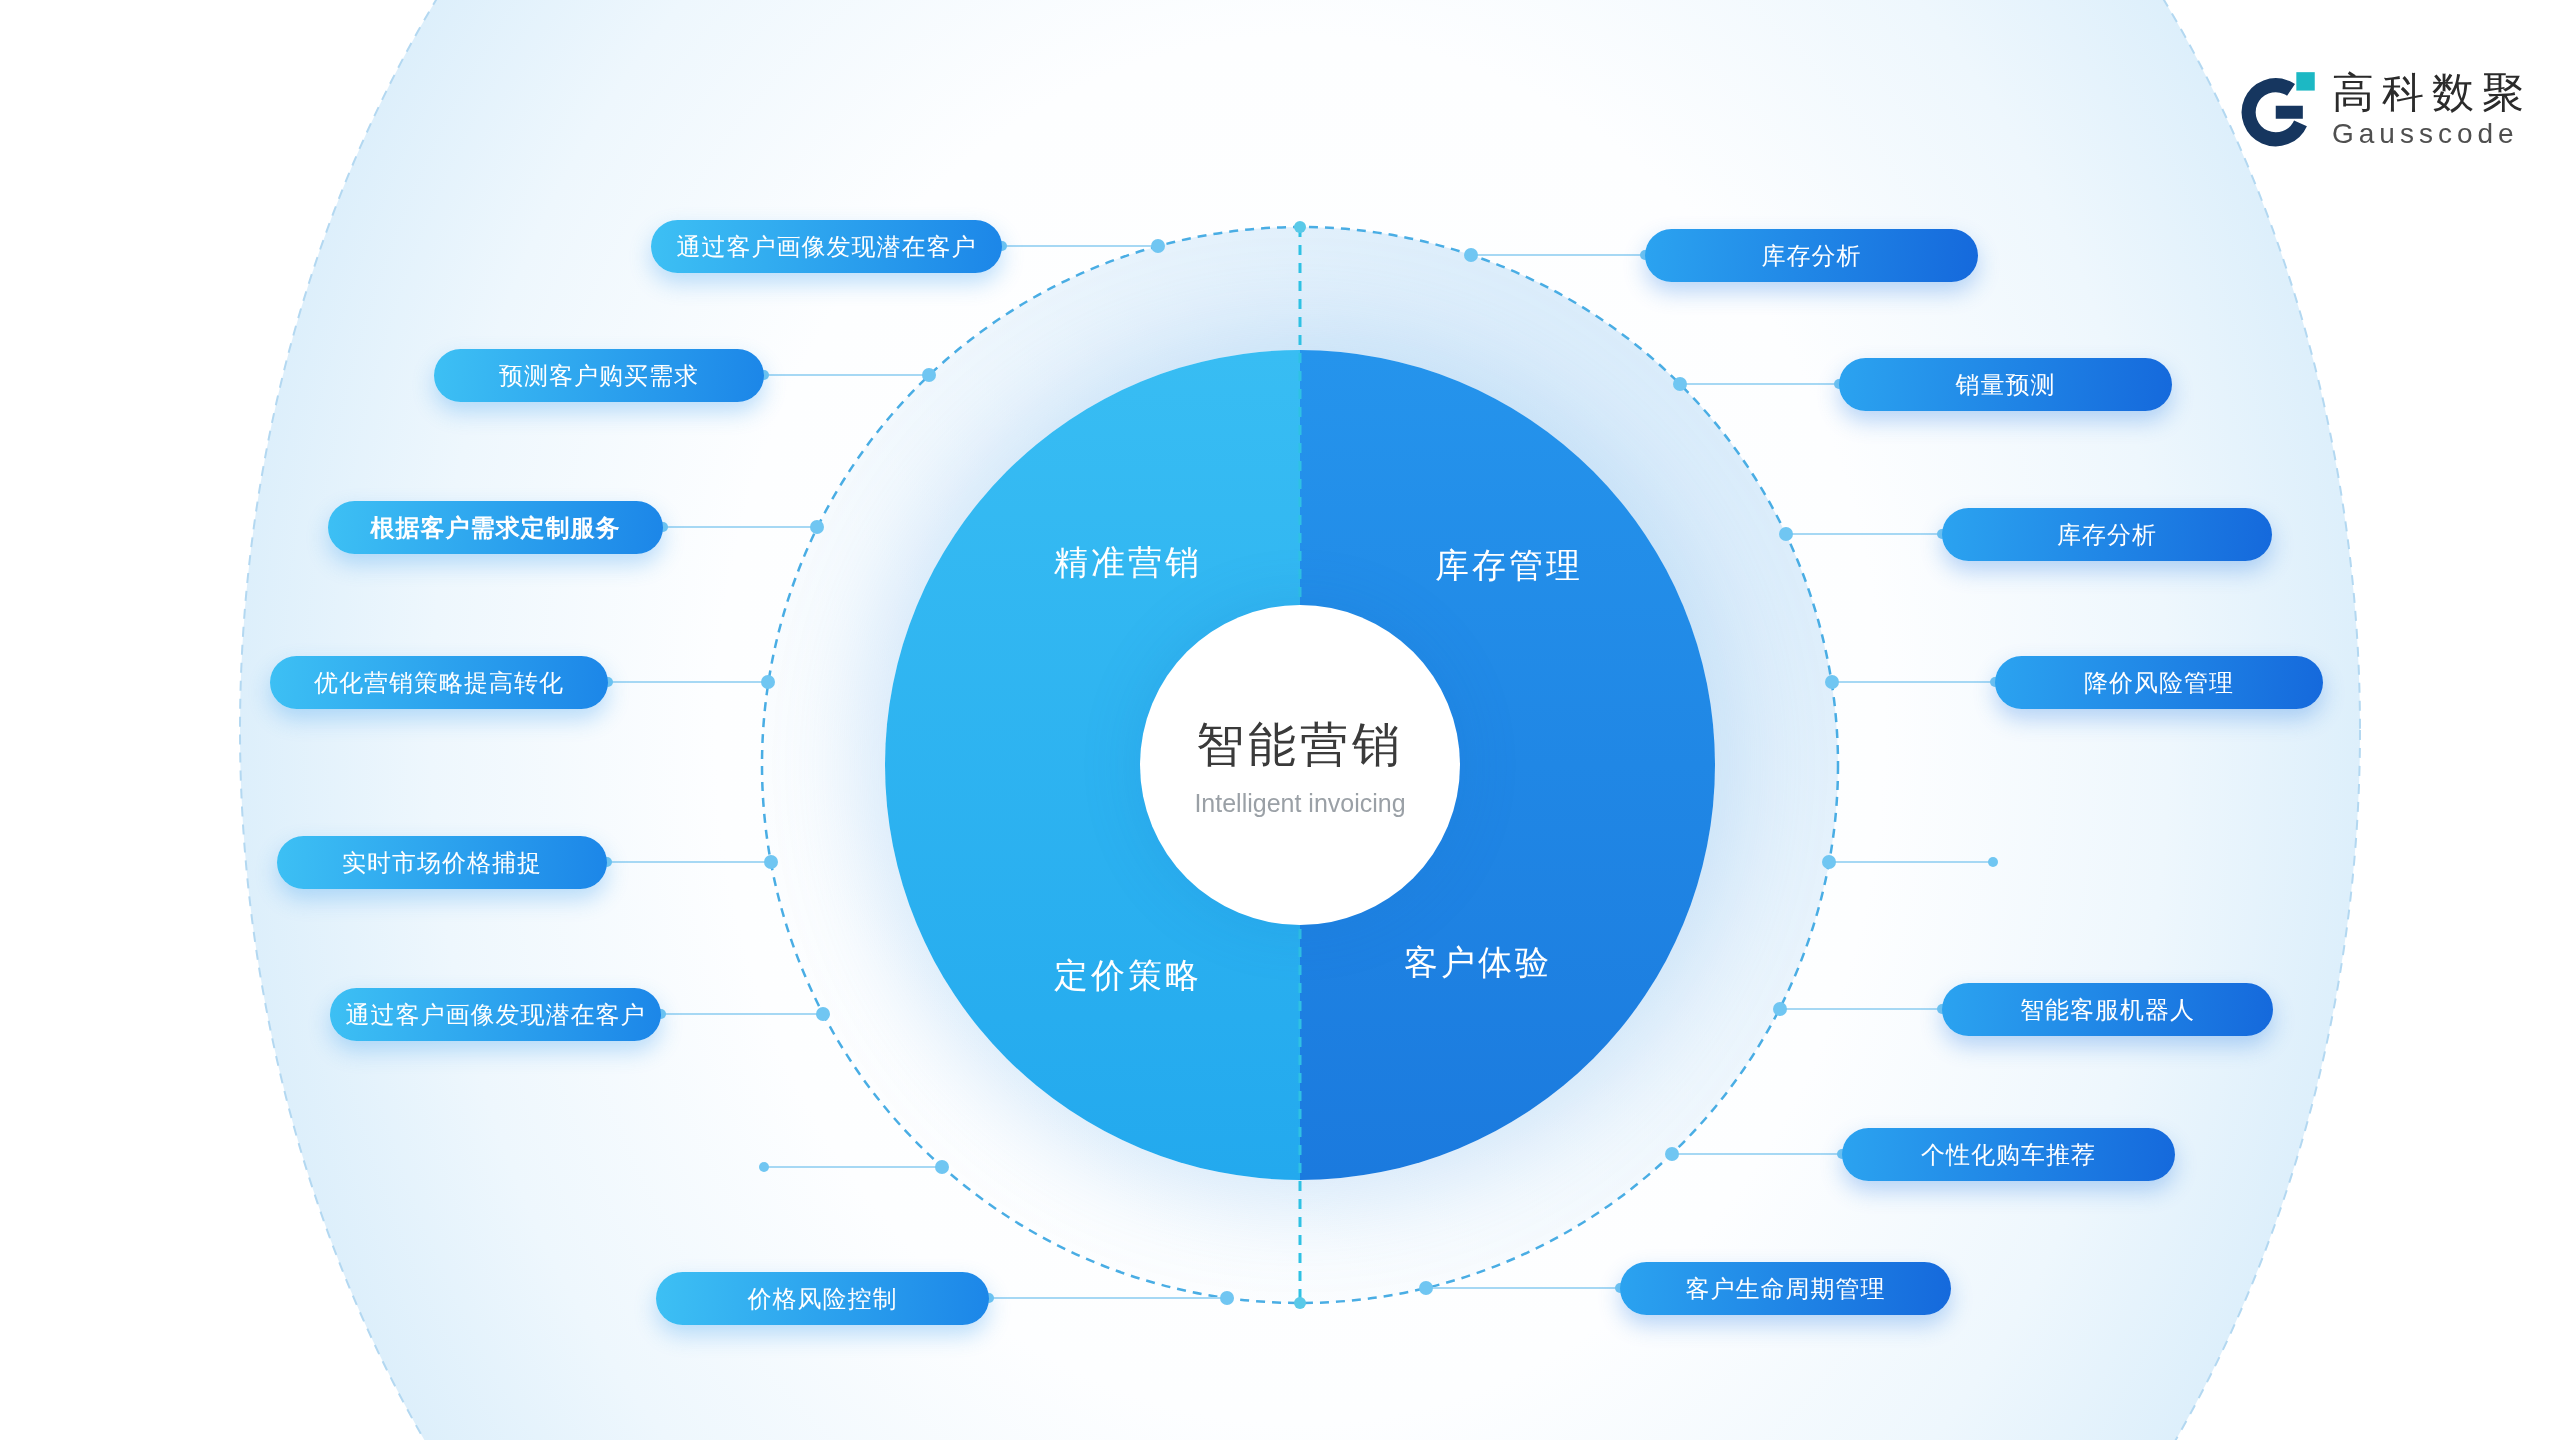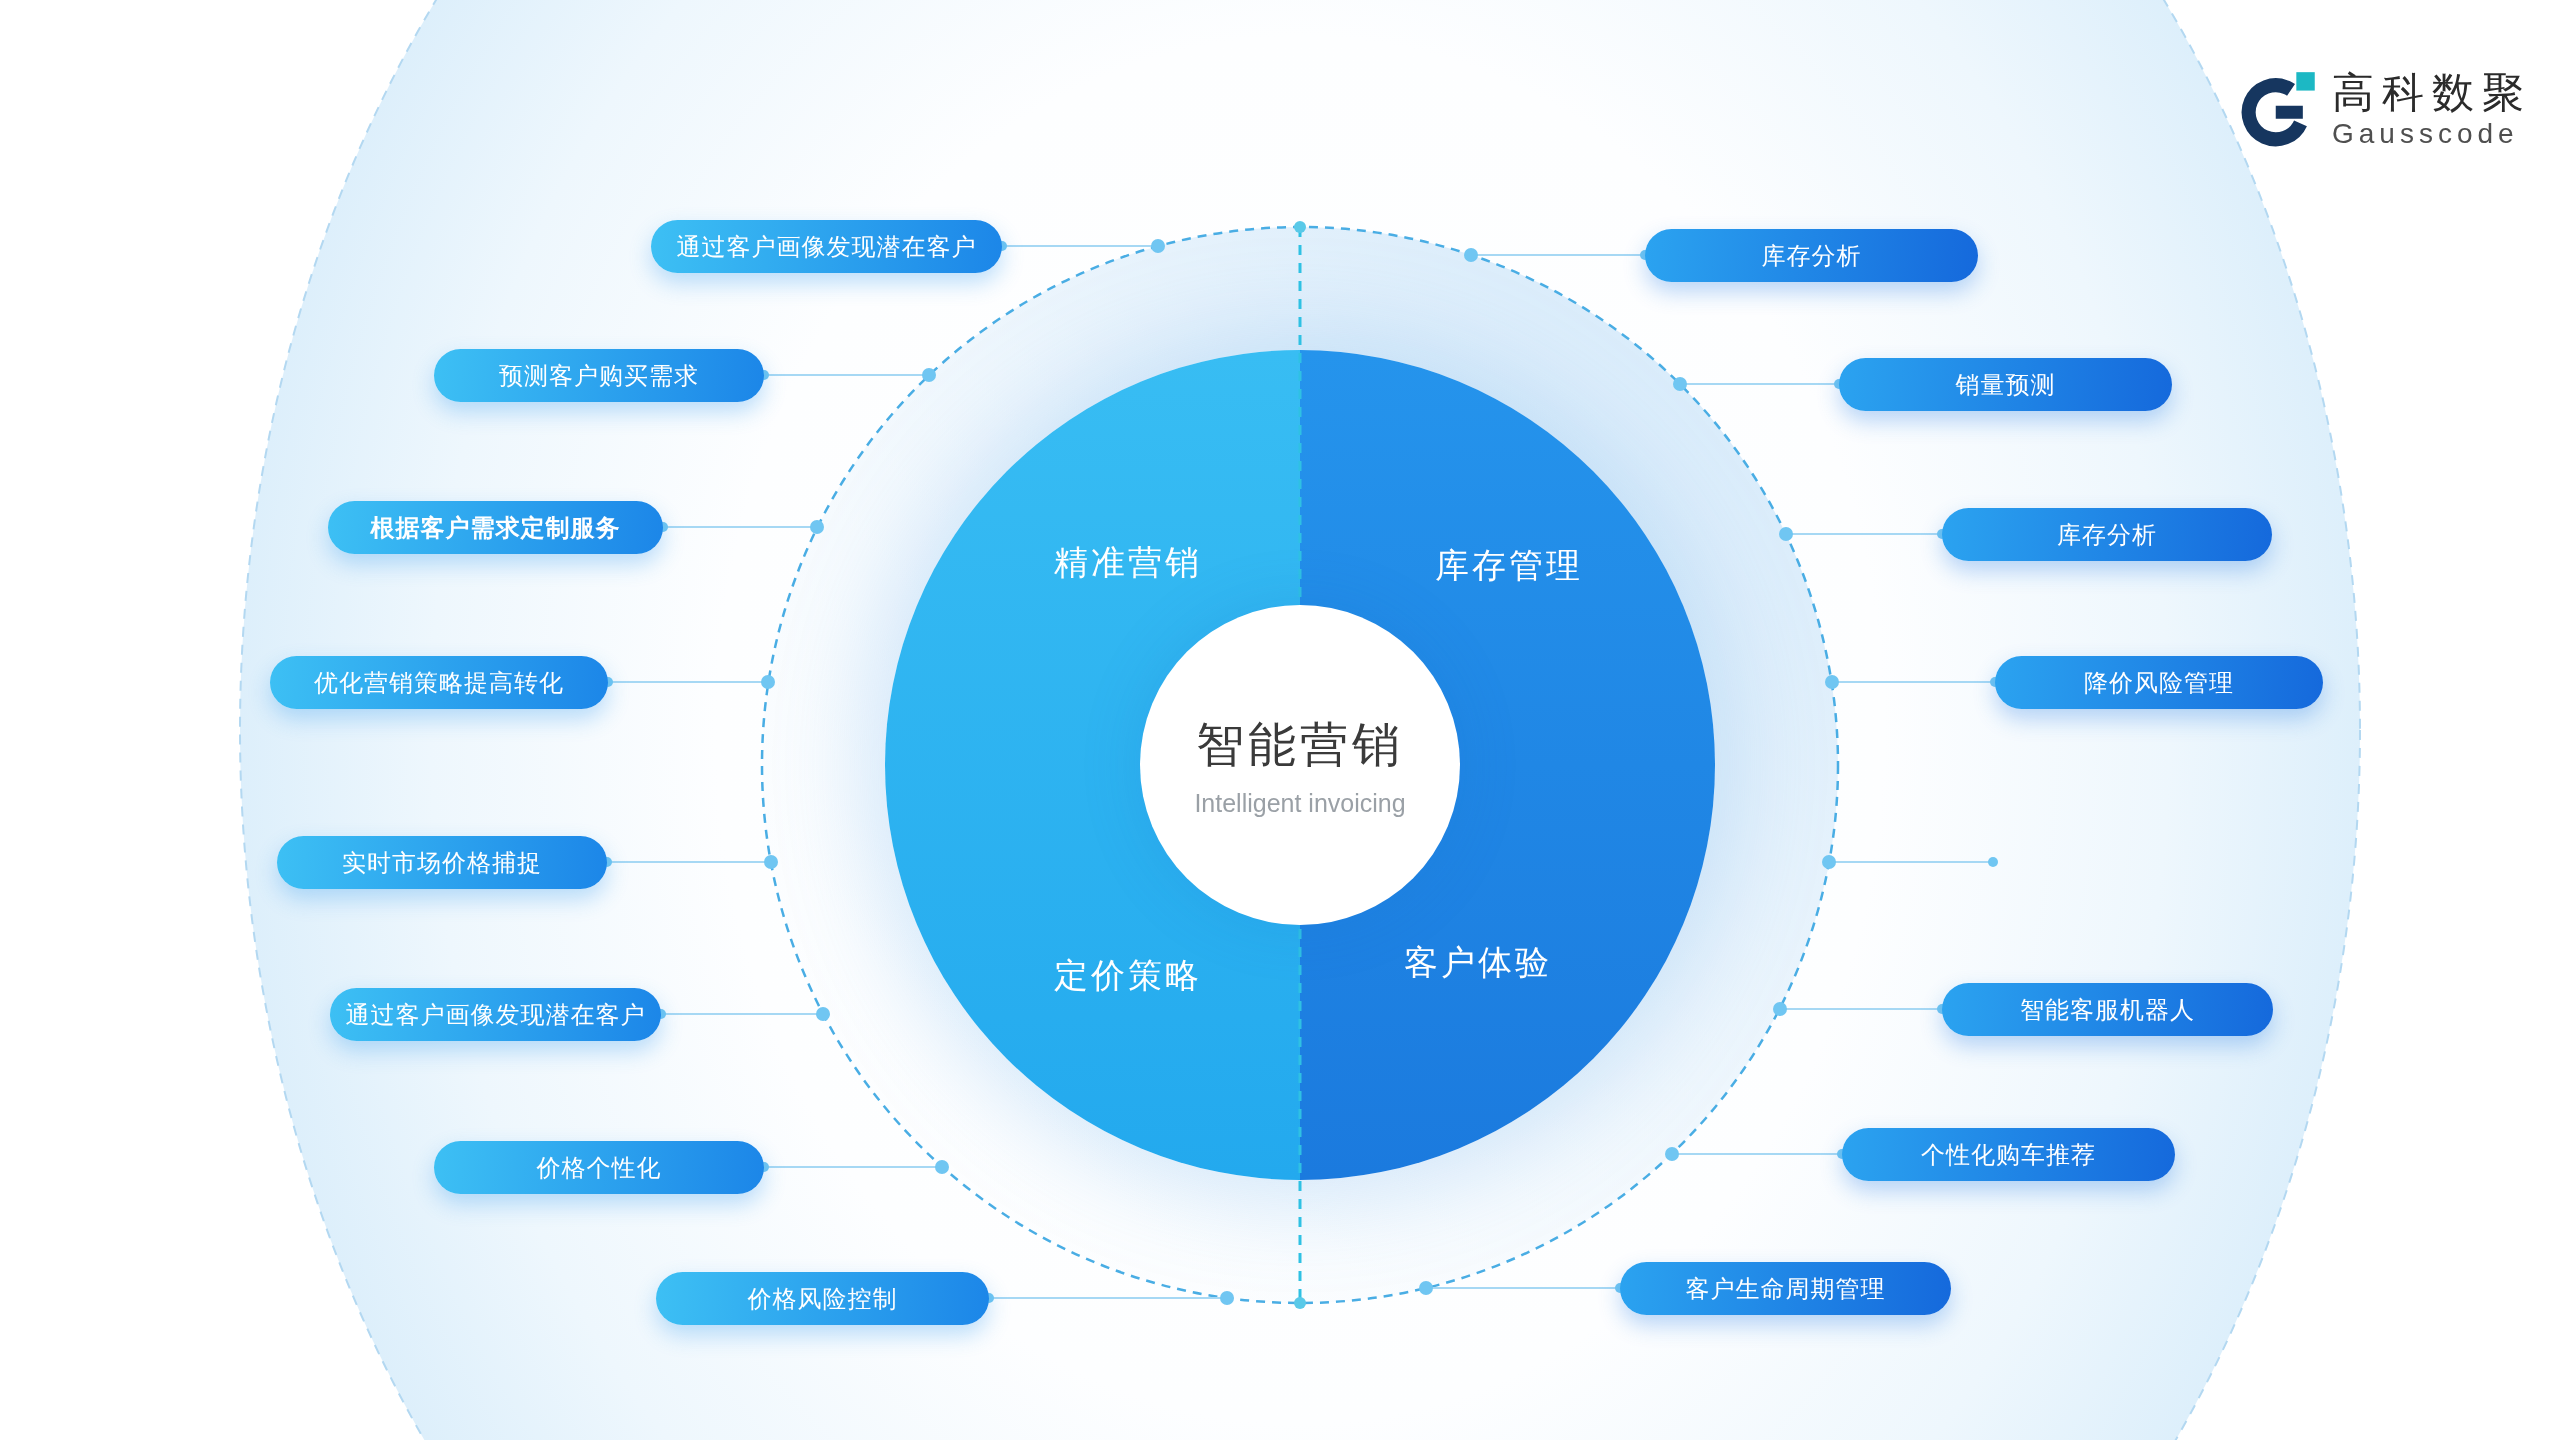"价格个性化" div.pill { html: <div>价格个性化</div> -> none }
